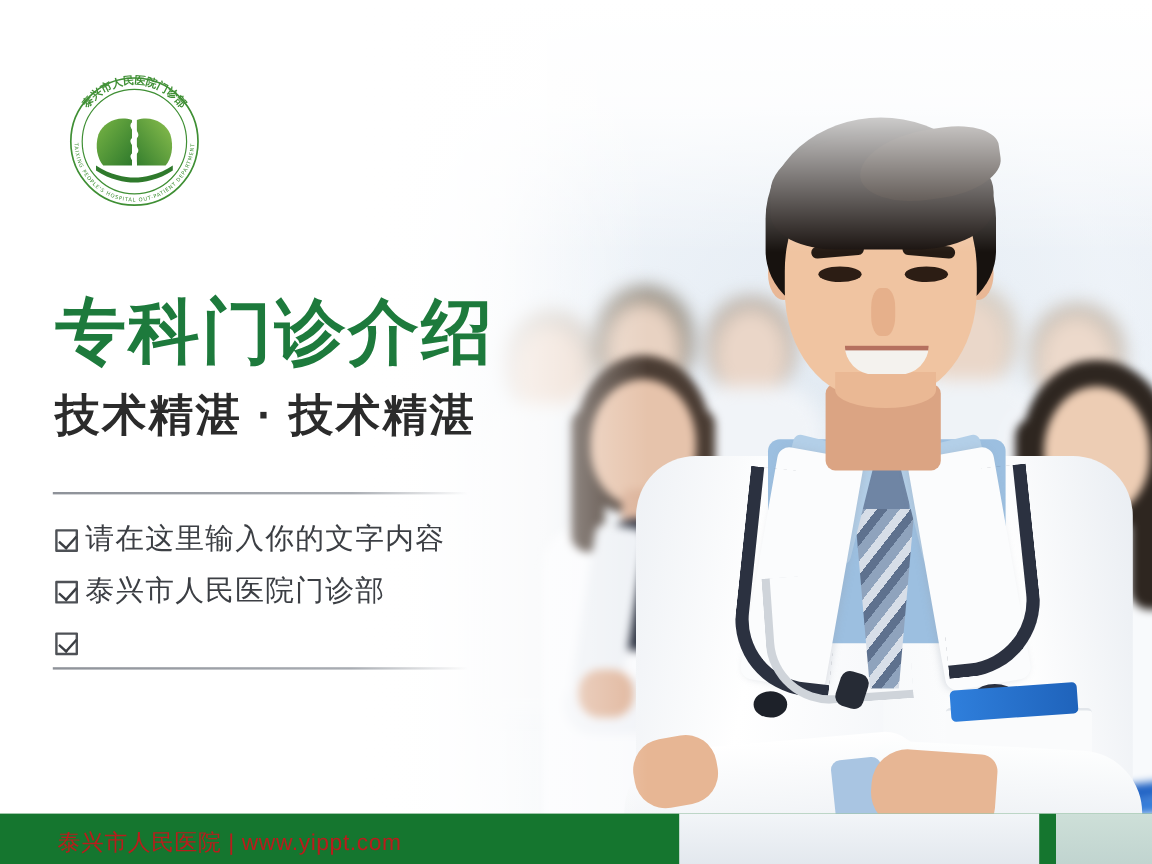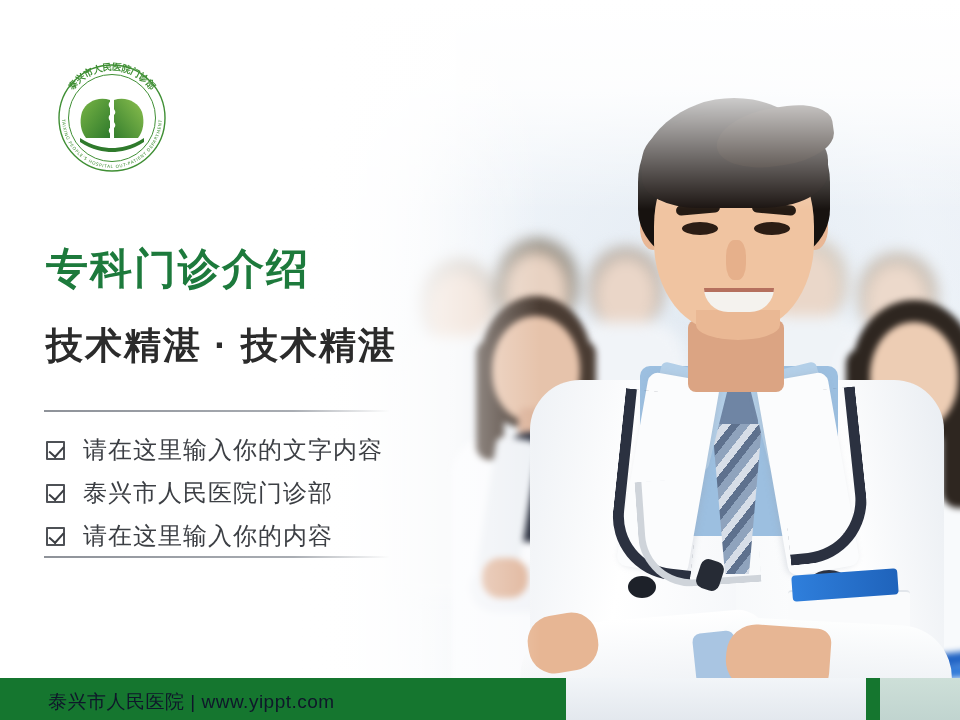"专科门诊介绍" .title { font-size: 42px -> 59px }
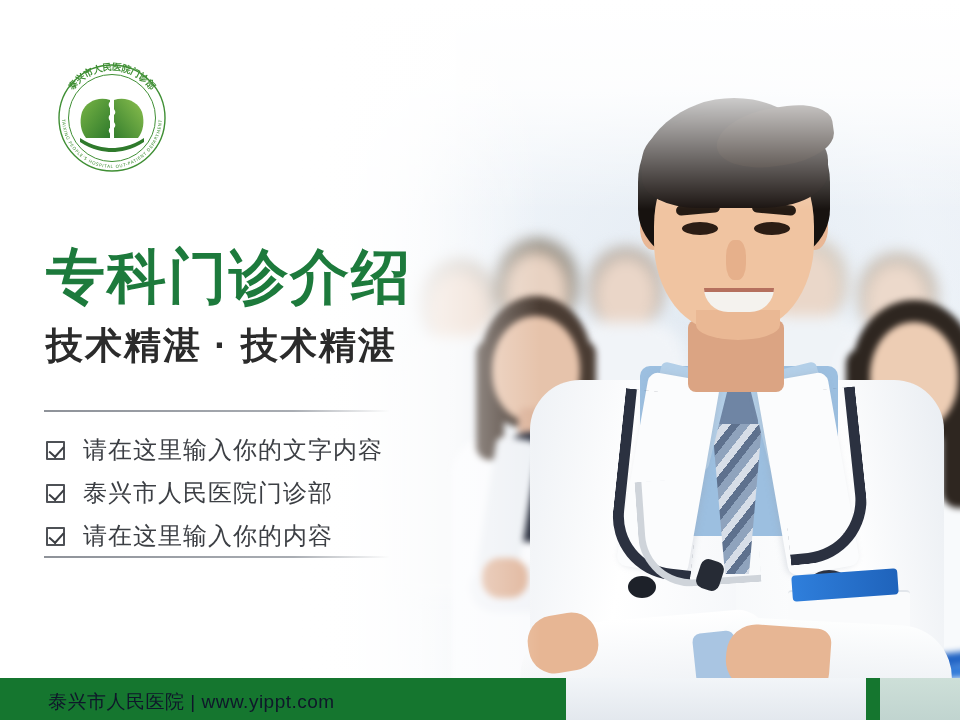"请在这里输入你的文字内容" .bullet { gap: 18px -> 6px }
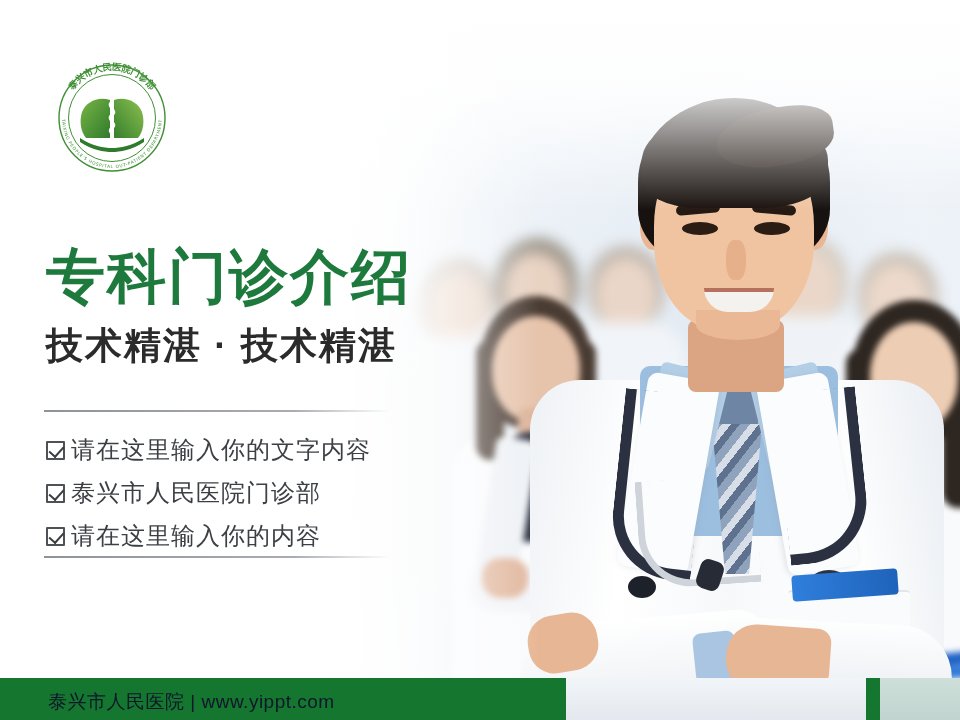"请在这里输入你的内容" span.btxt { html: <span>请在这里输入你的内容</span> -> none }
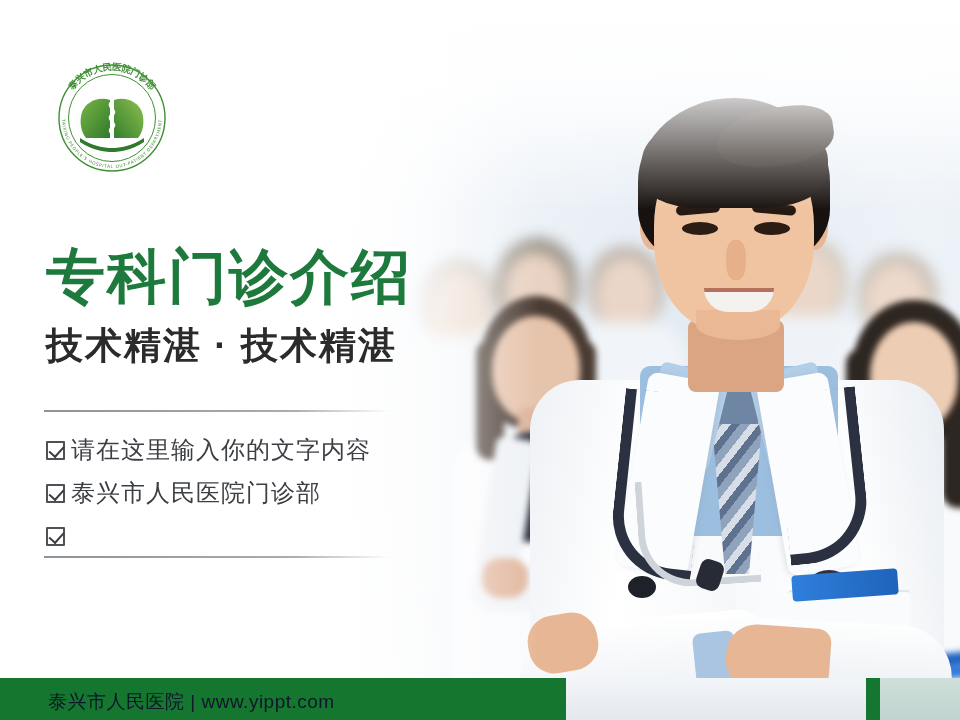"泰兴市人民医院 | www.yippt.com" .footer-text { color: #0f172a -> #b91c1c }
